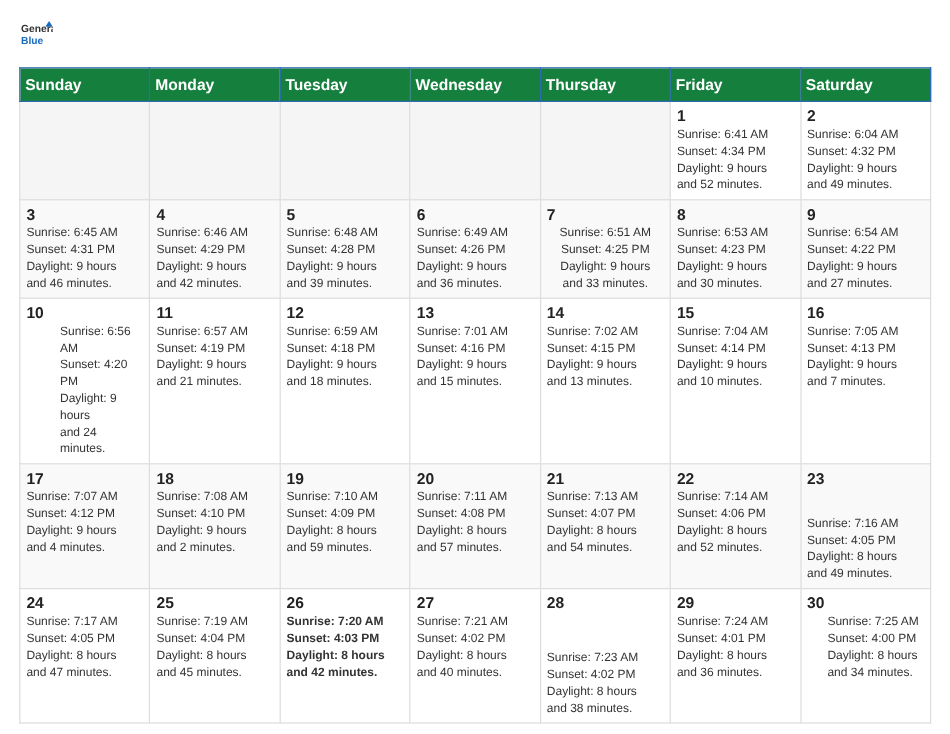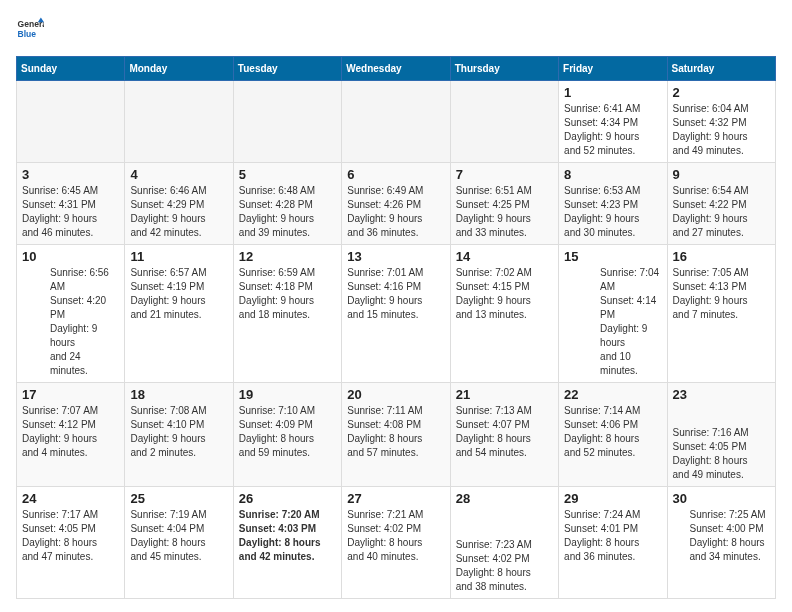"Sunday" th { background-color: #0369a1 -> #15803d; font-size: 10px -> 13px }
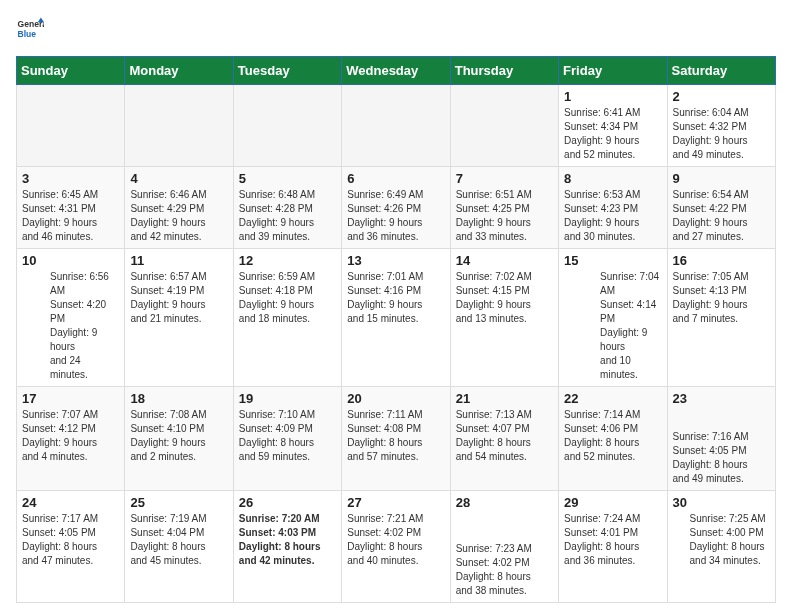"Sunrise: 6:51 AM" div.day-info { text-align: none -> center }
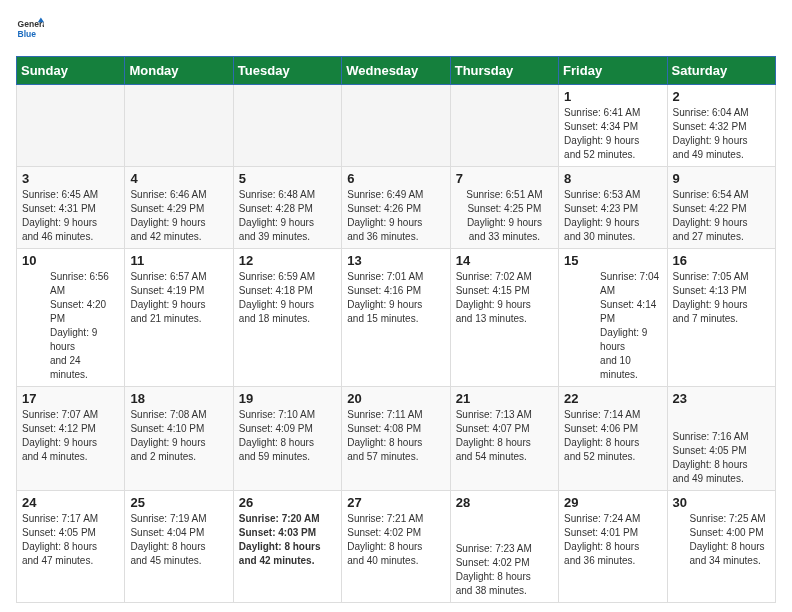"Sunrise: 7:04 AM" div.day-info { margin-left: 36px -> none }
